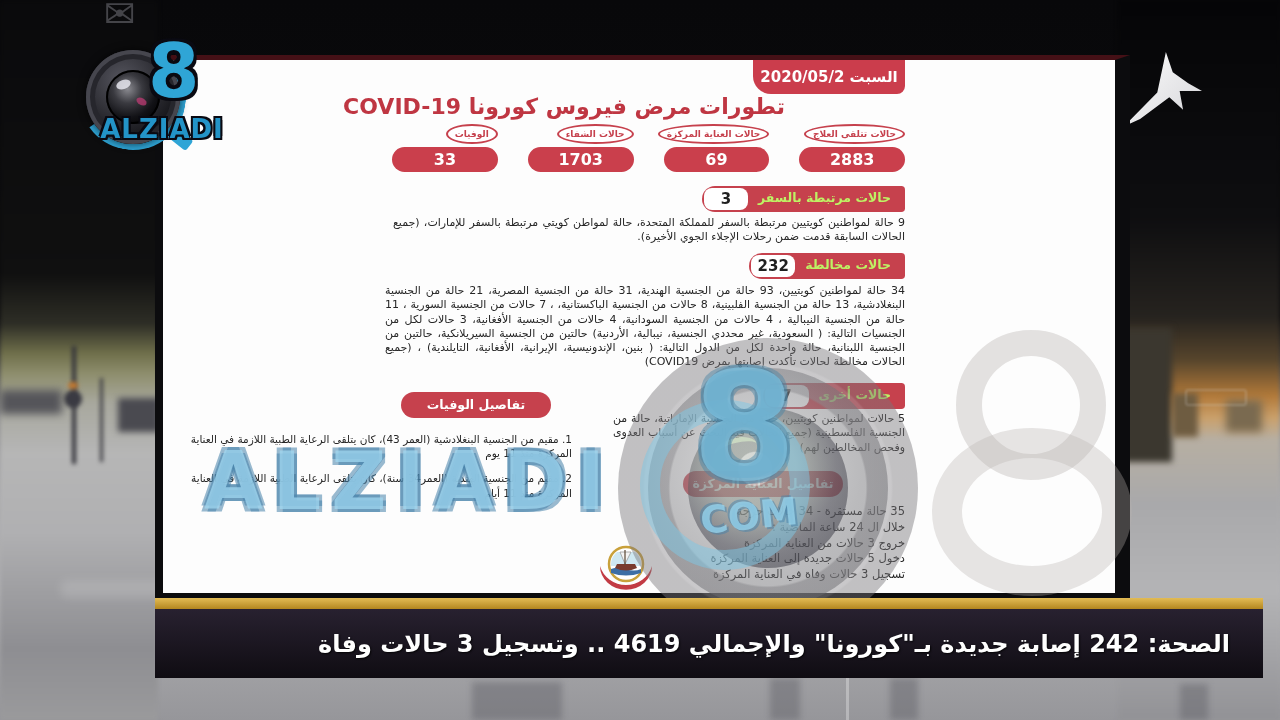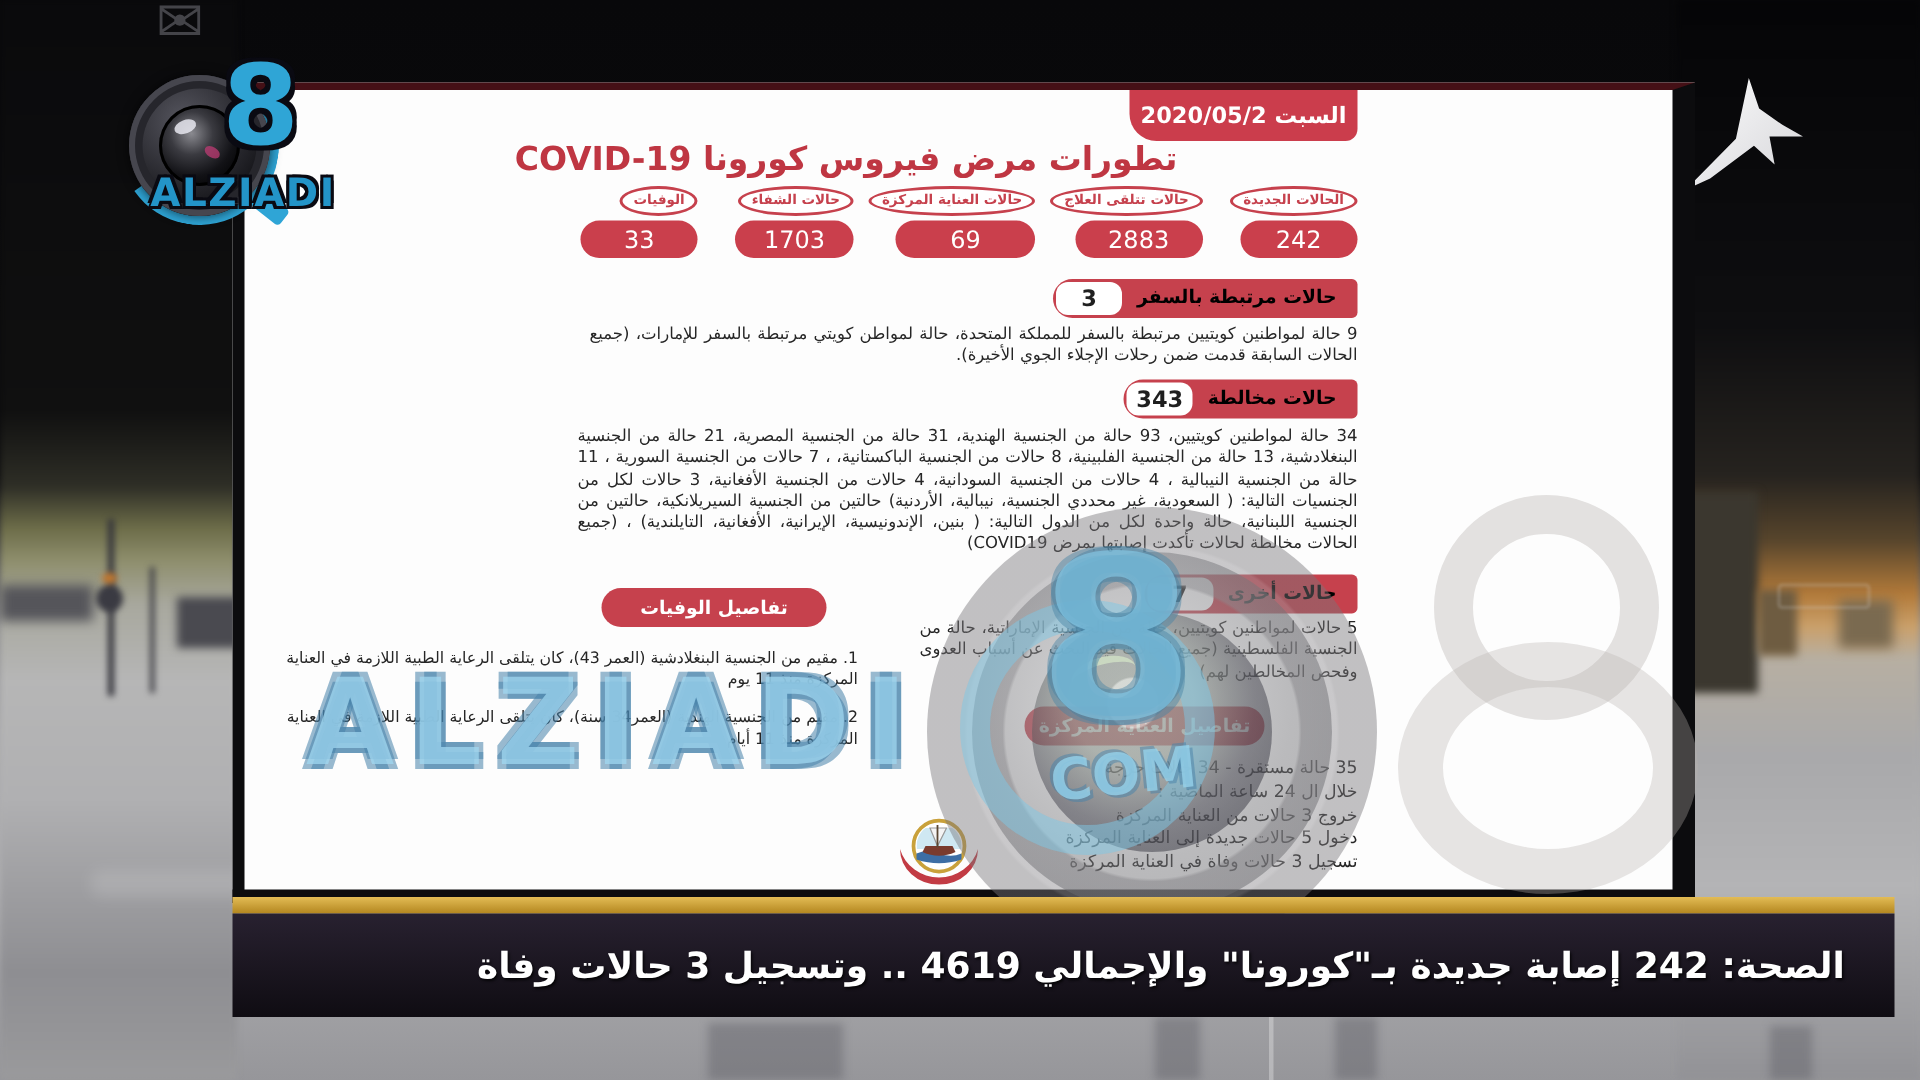"الحالات الجديدة" div.stat { html: <div> <div>الحالات الجديدة</div> <div>242</div> </div> -> none }
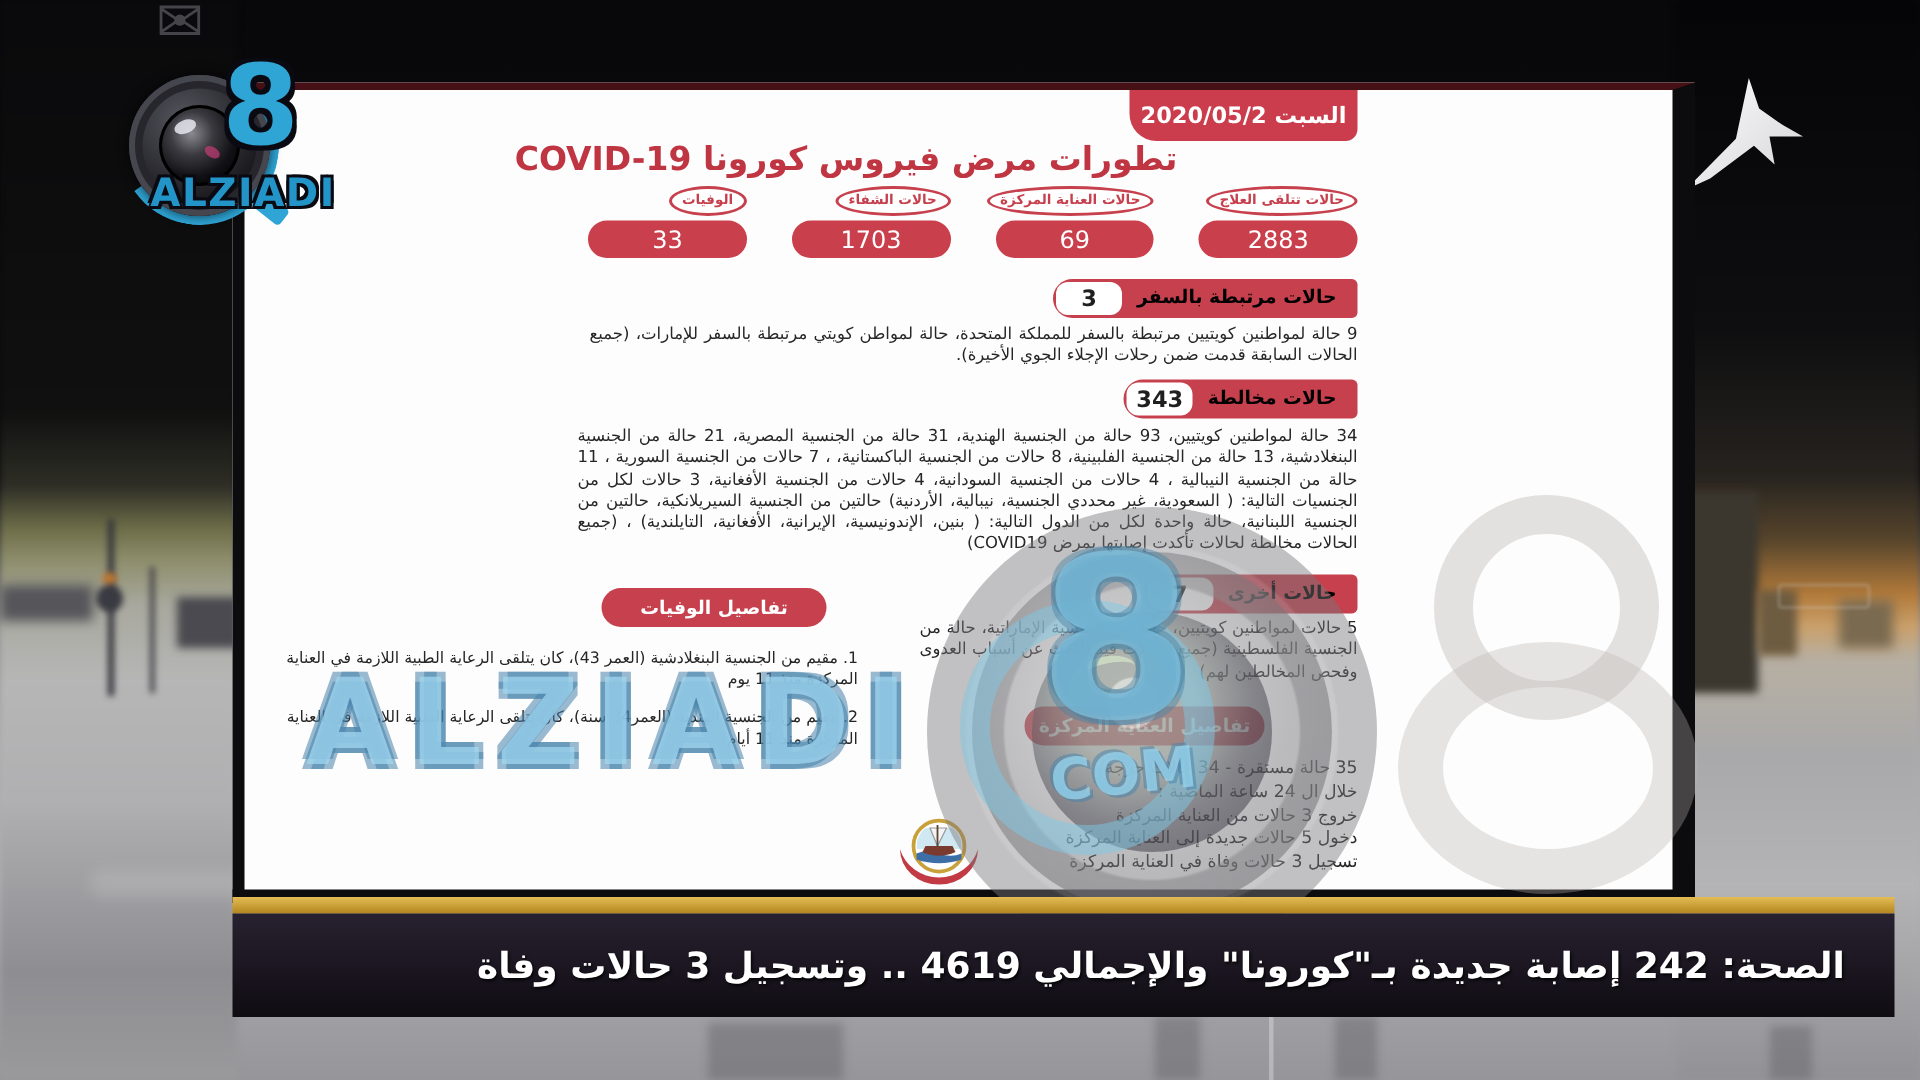"33" .stat-value { font-weight: normal -> bold }
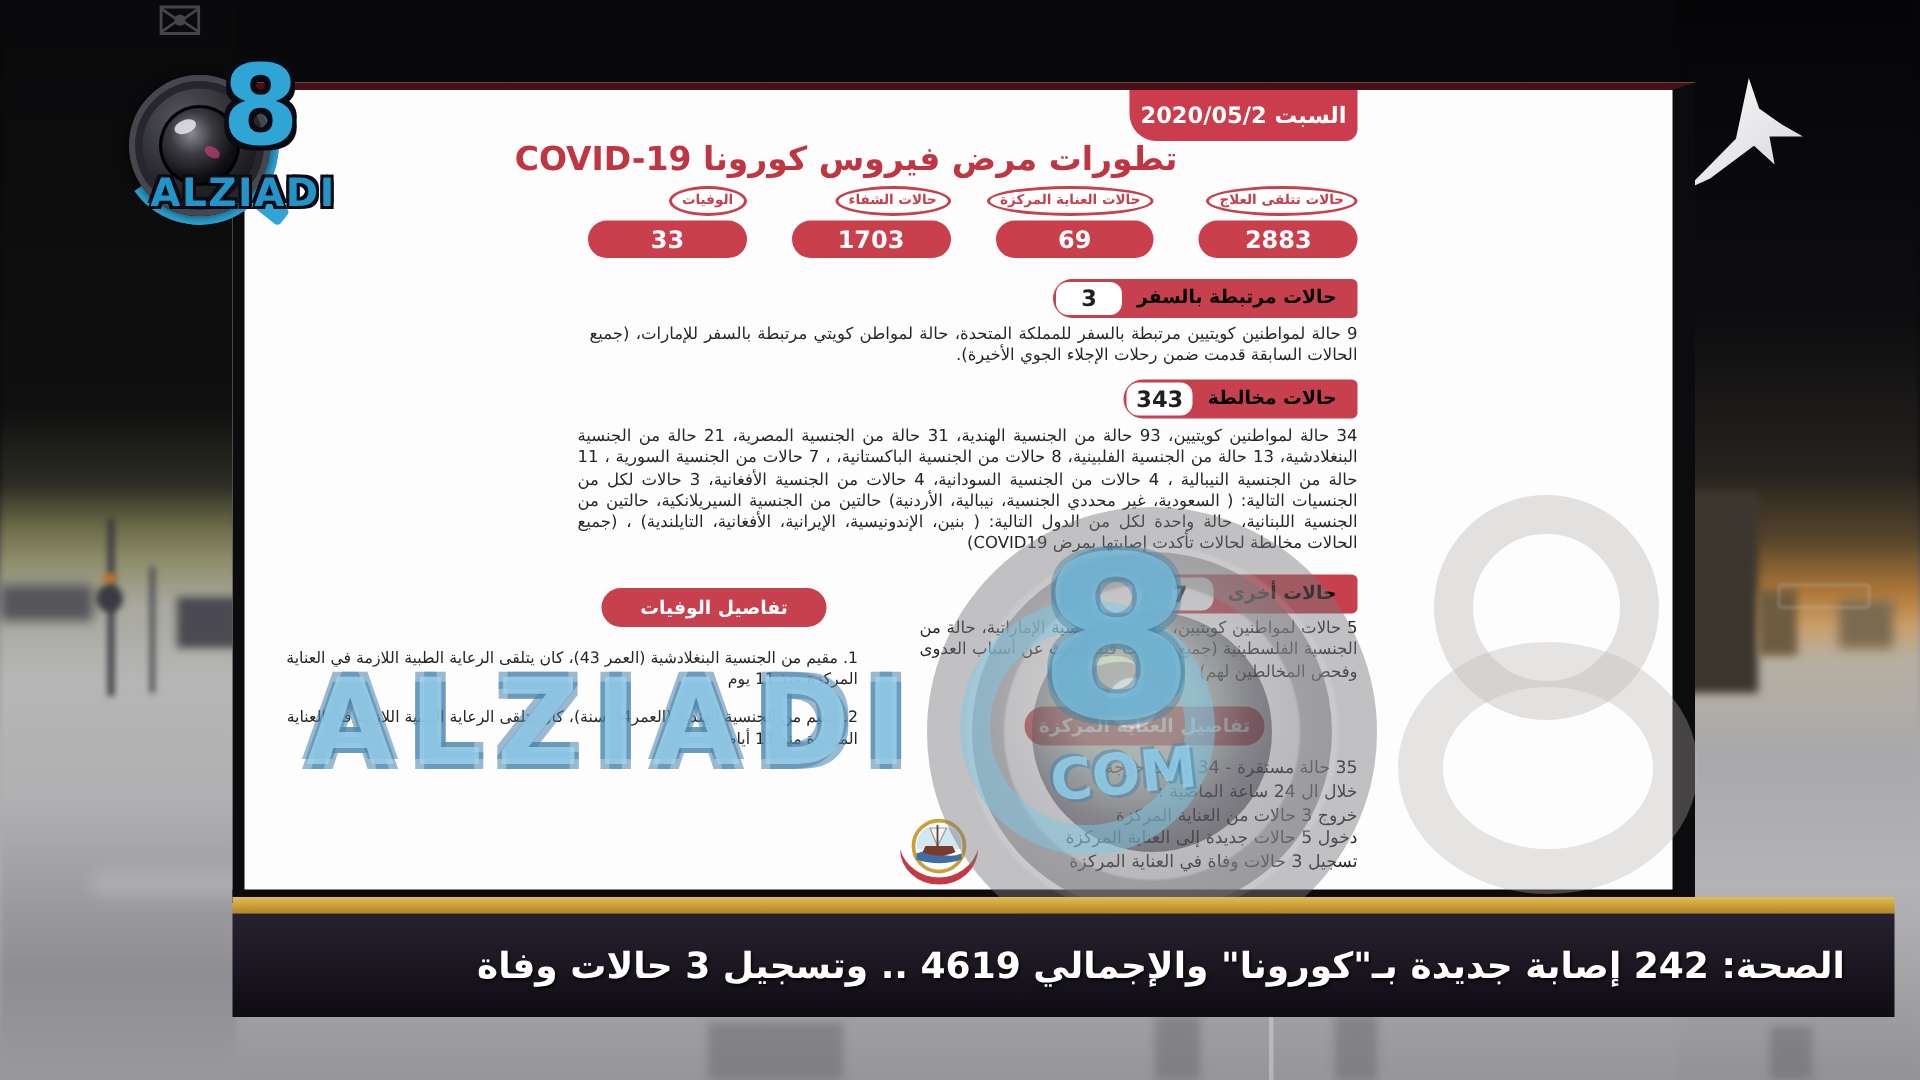"حالات مرتبطة بالسفر" .sec-label { color: #000000 -> #bef264 }
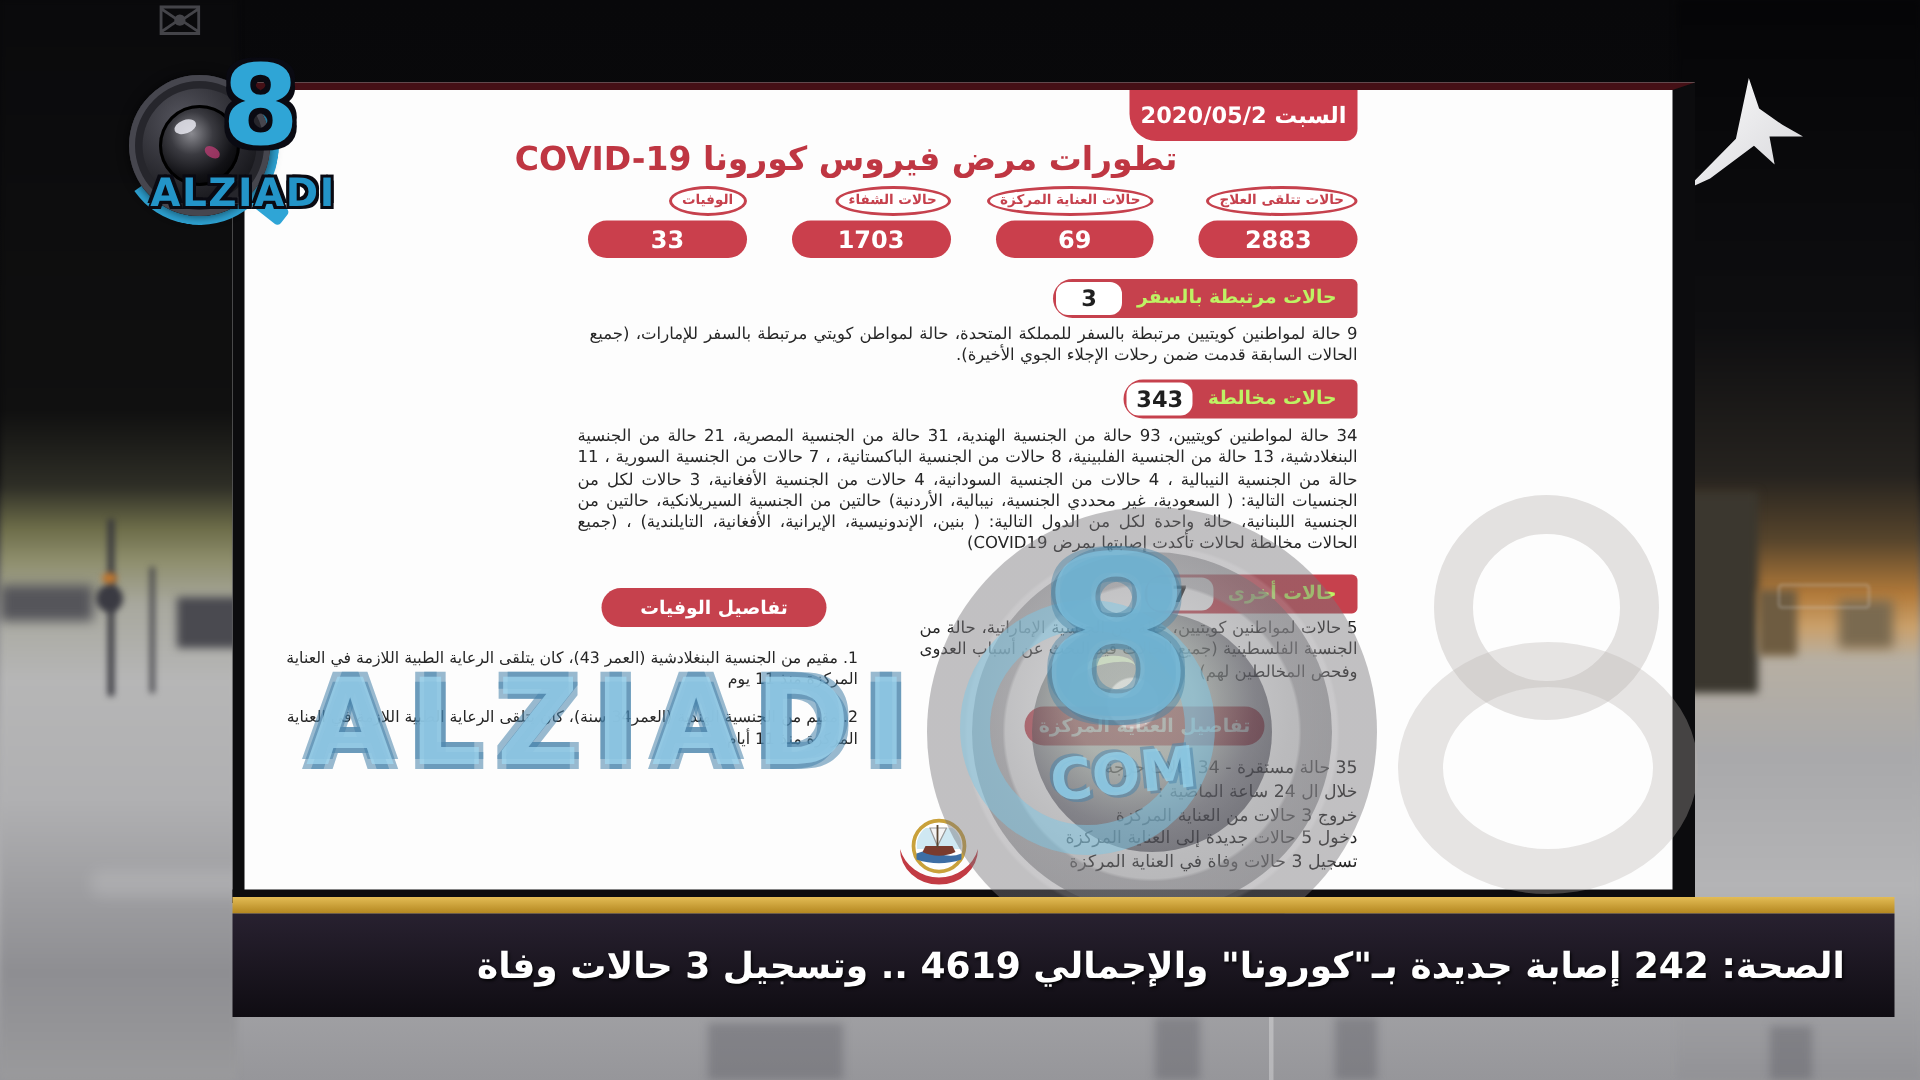"343" div.sec-num { text: 343 -> 232 }
